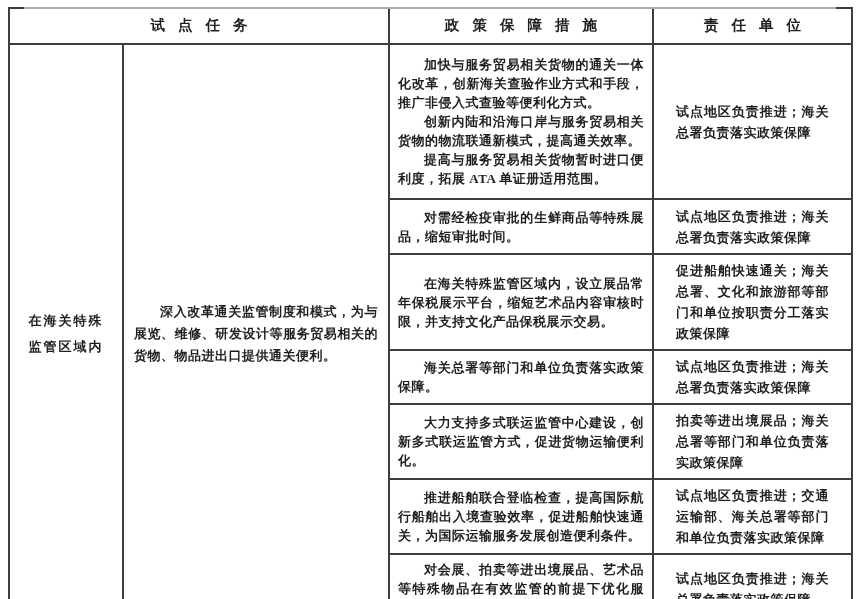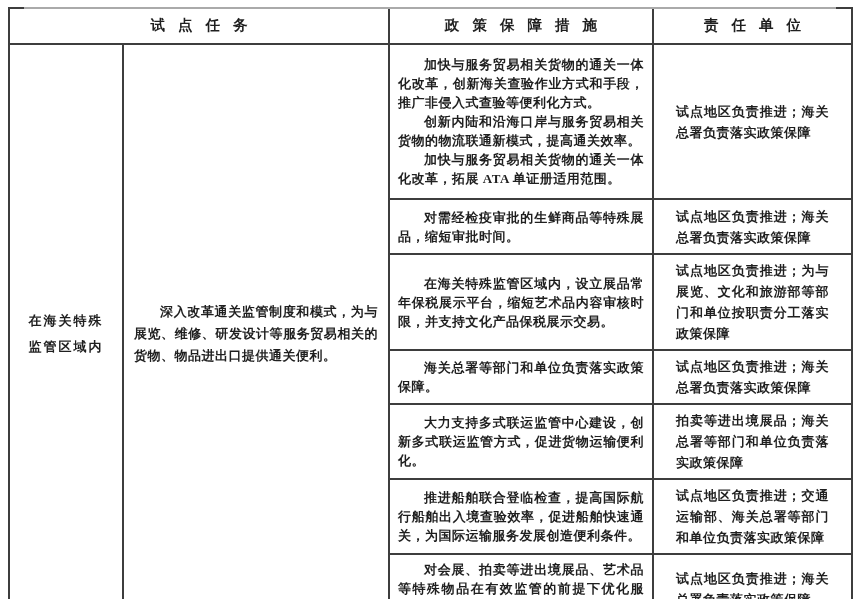"加快与服务贸易相关货物的通关一体化改革，拓展 ATA 单证册适用范围。" p.para { text: 加快与服务贸易相关货物的通关一体化改革 -> 提高与服务贸易相关货物暂时进口便利度 }
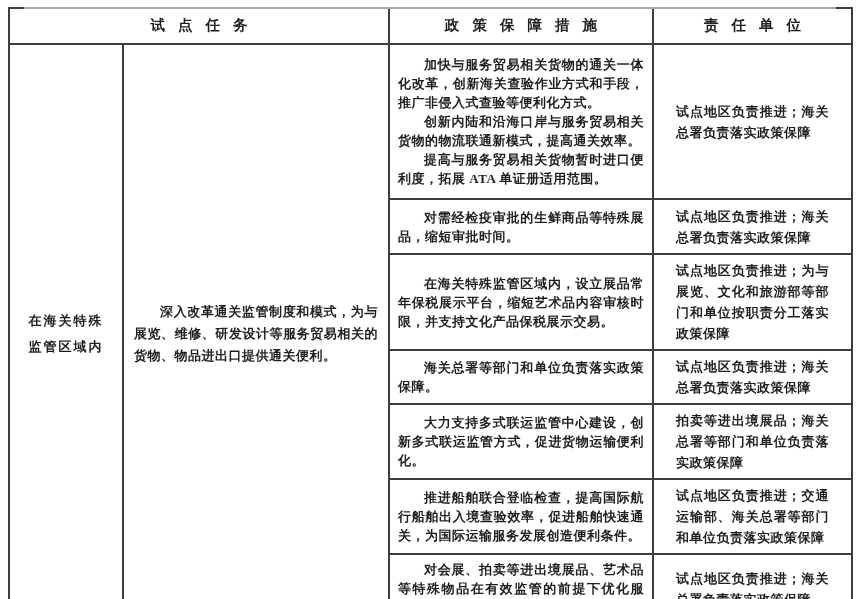"试点地区负责推进；为与展览、文化和旅游部等部门和单位按职责分工落实政策保障" td.unit-cell { text: 试点地区负责推进；为与展览 -> 促进船舶快速通关；海关总署 }
